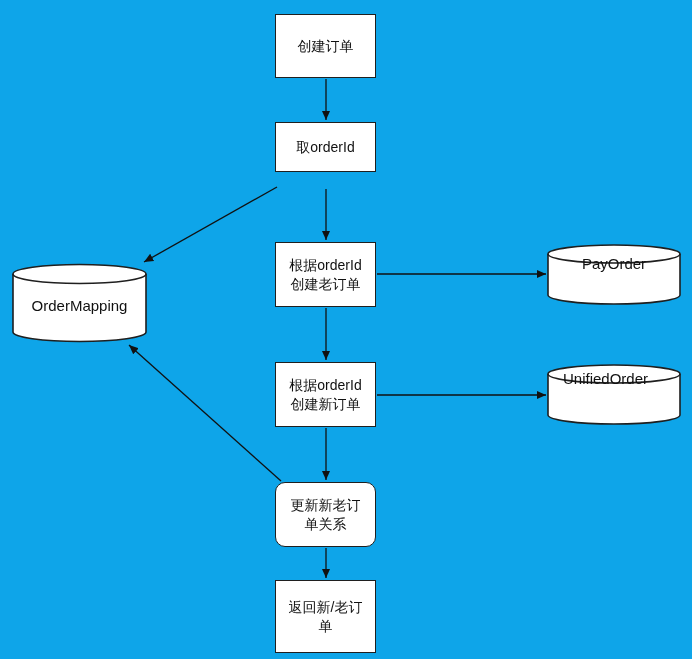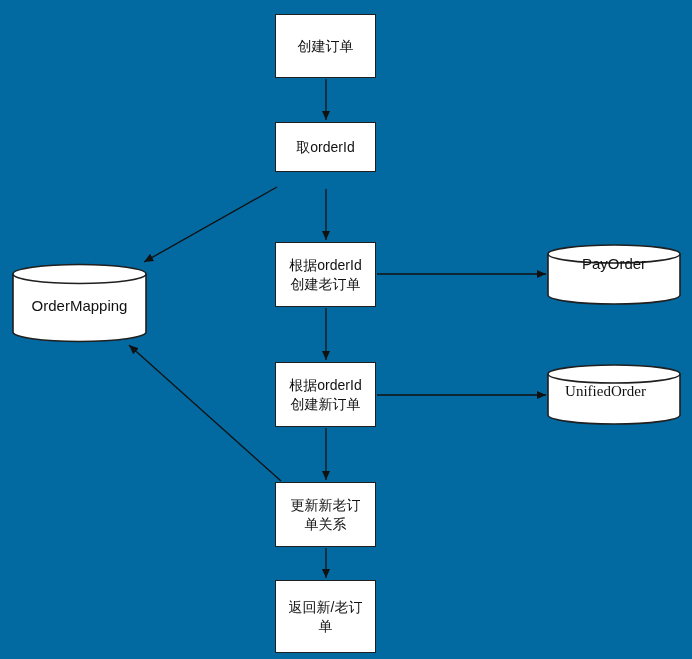"创建订单" .canvas { background: #0369a1 -> #0ea5e9 }
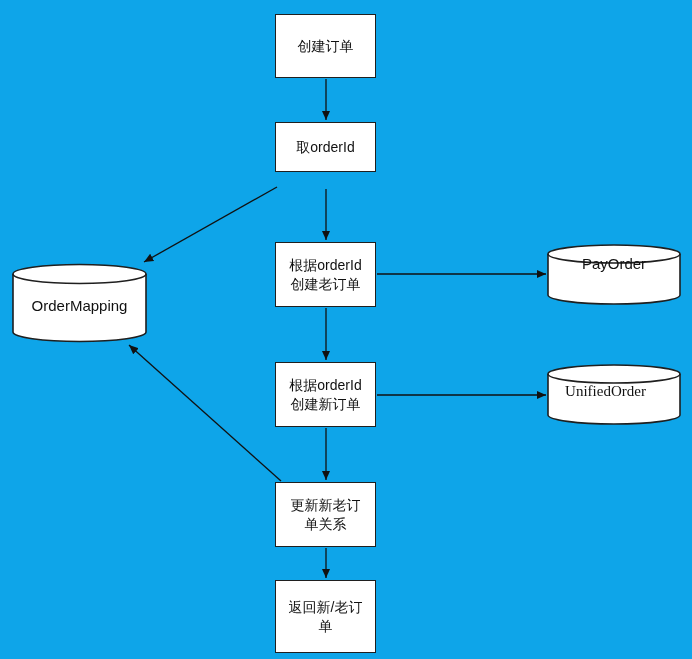"UnifiedOrder" .l-unified-order { font-family: Liberation Serif, serif -> none; top: 380px -> 367px }
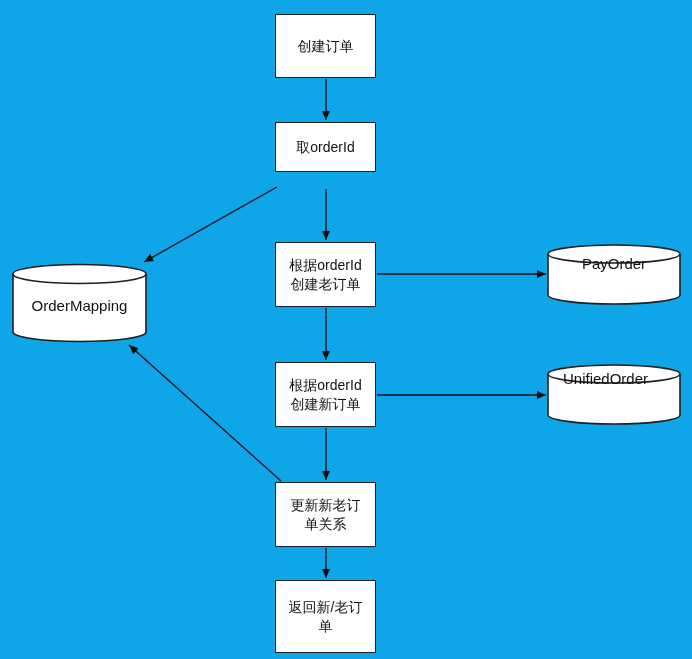"更新新老订" .n-update-relation { border-radius: none -> 10px }
